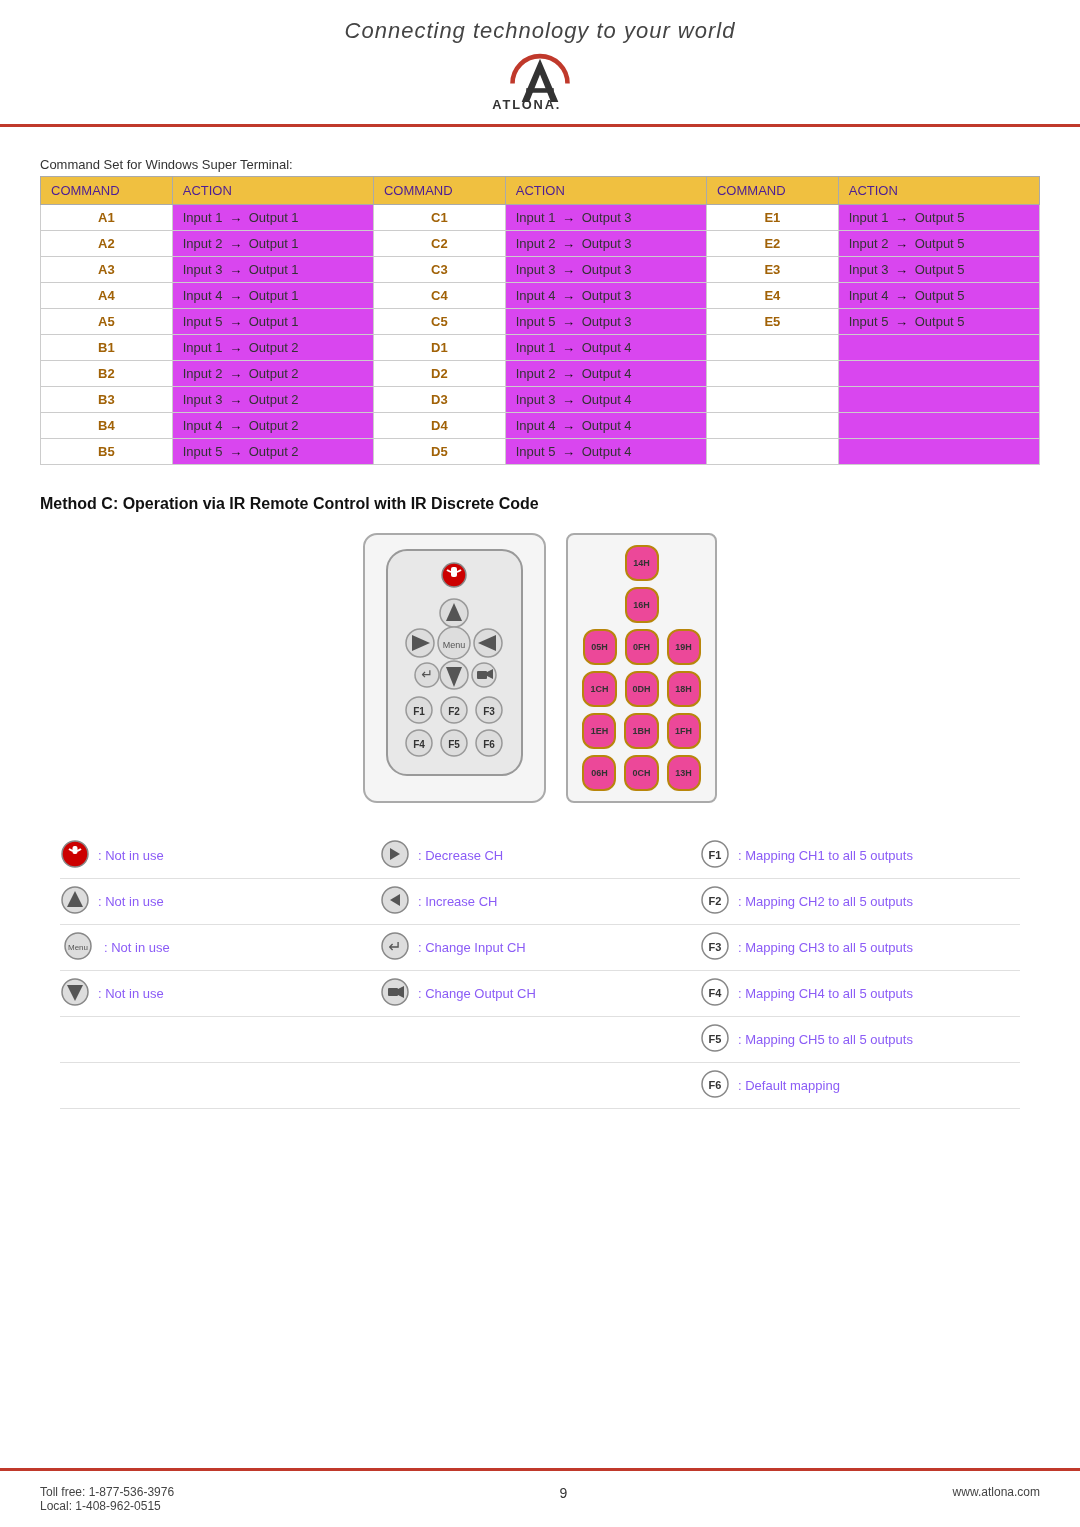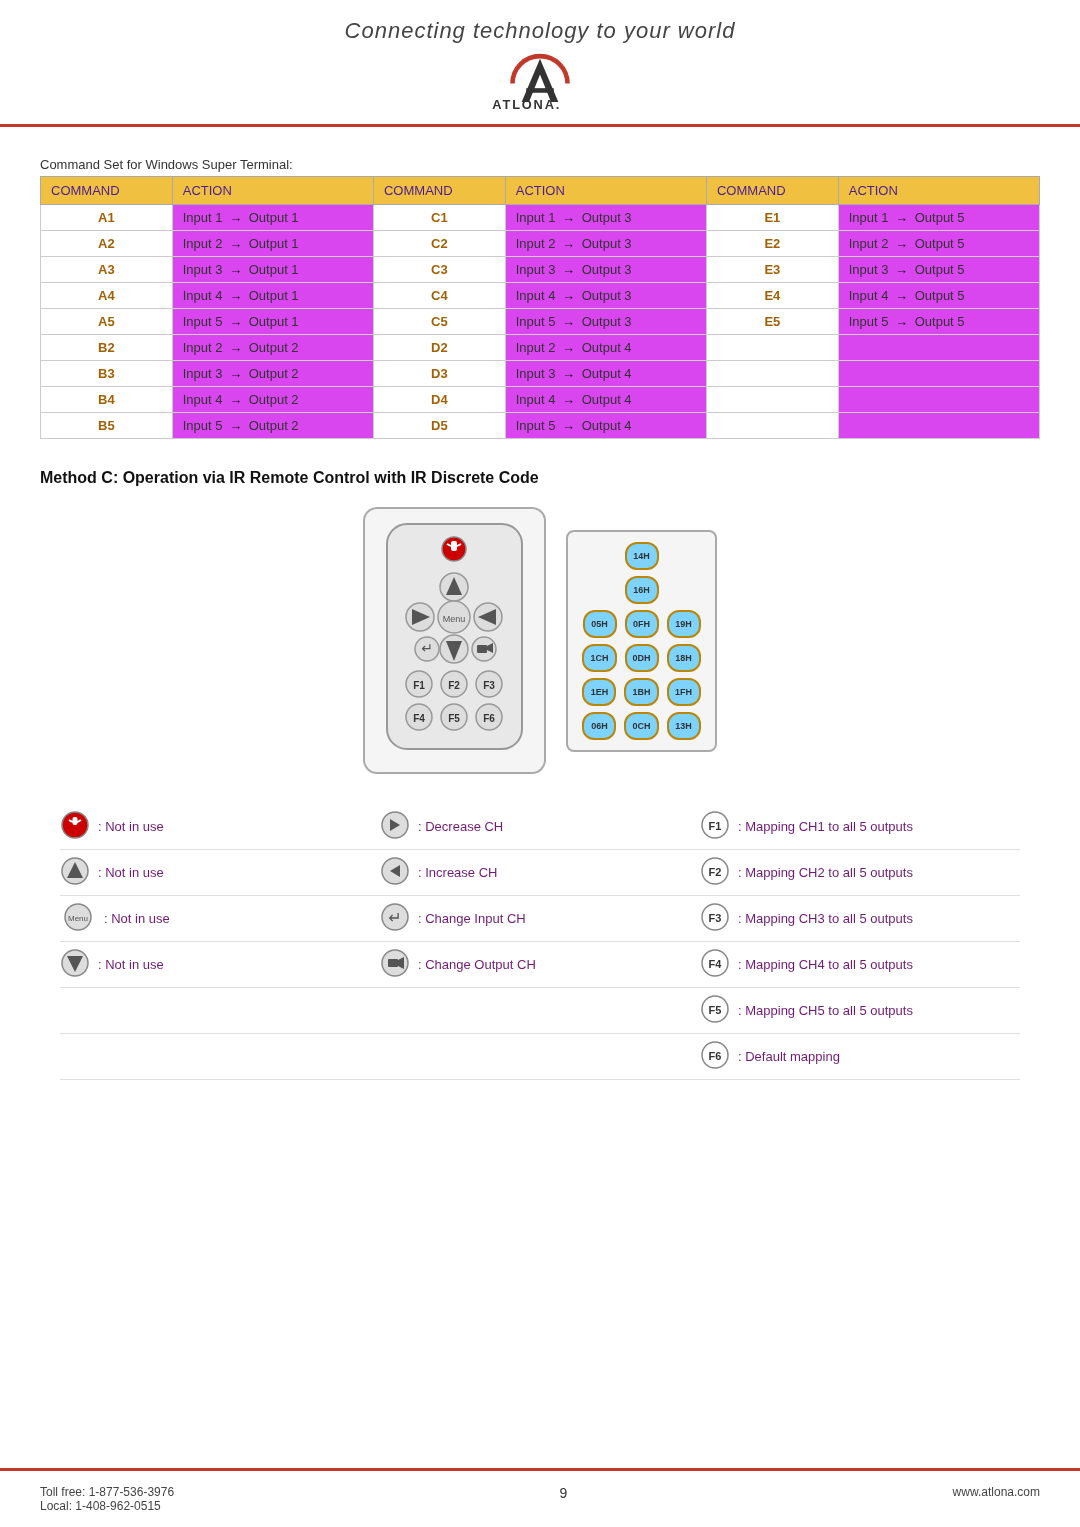"B1" tr { html: none -> <tr> <td>B1</td> <td>Input 1 <span>→</span> Output 2</td> <td>D1</td> <td>Input 1 <span>→</span> Output 4</td> <td></td> <td></td> </tr> }
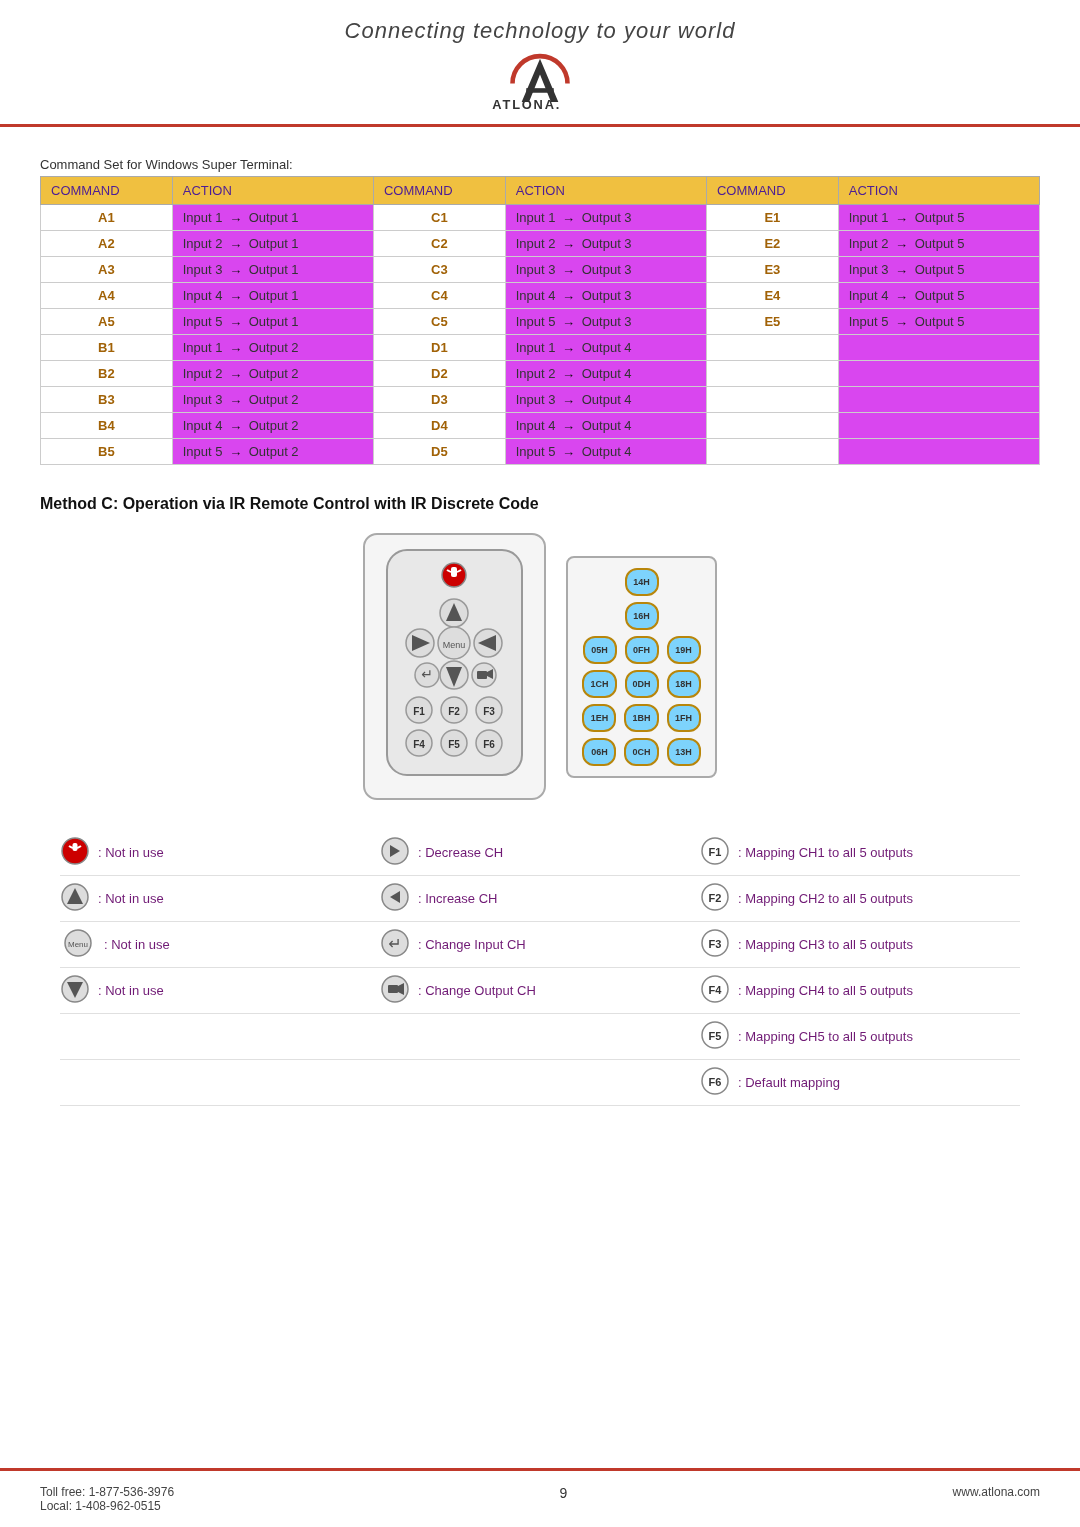"14H" .ir-btn { background: #7dd3fc -> #ec4899; height: 28px -> 36px }
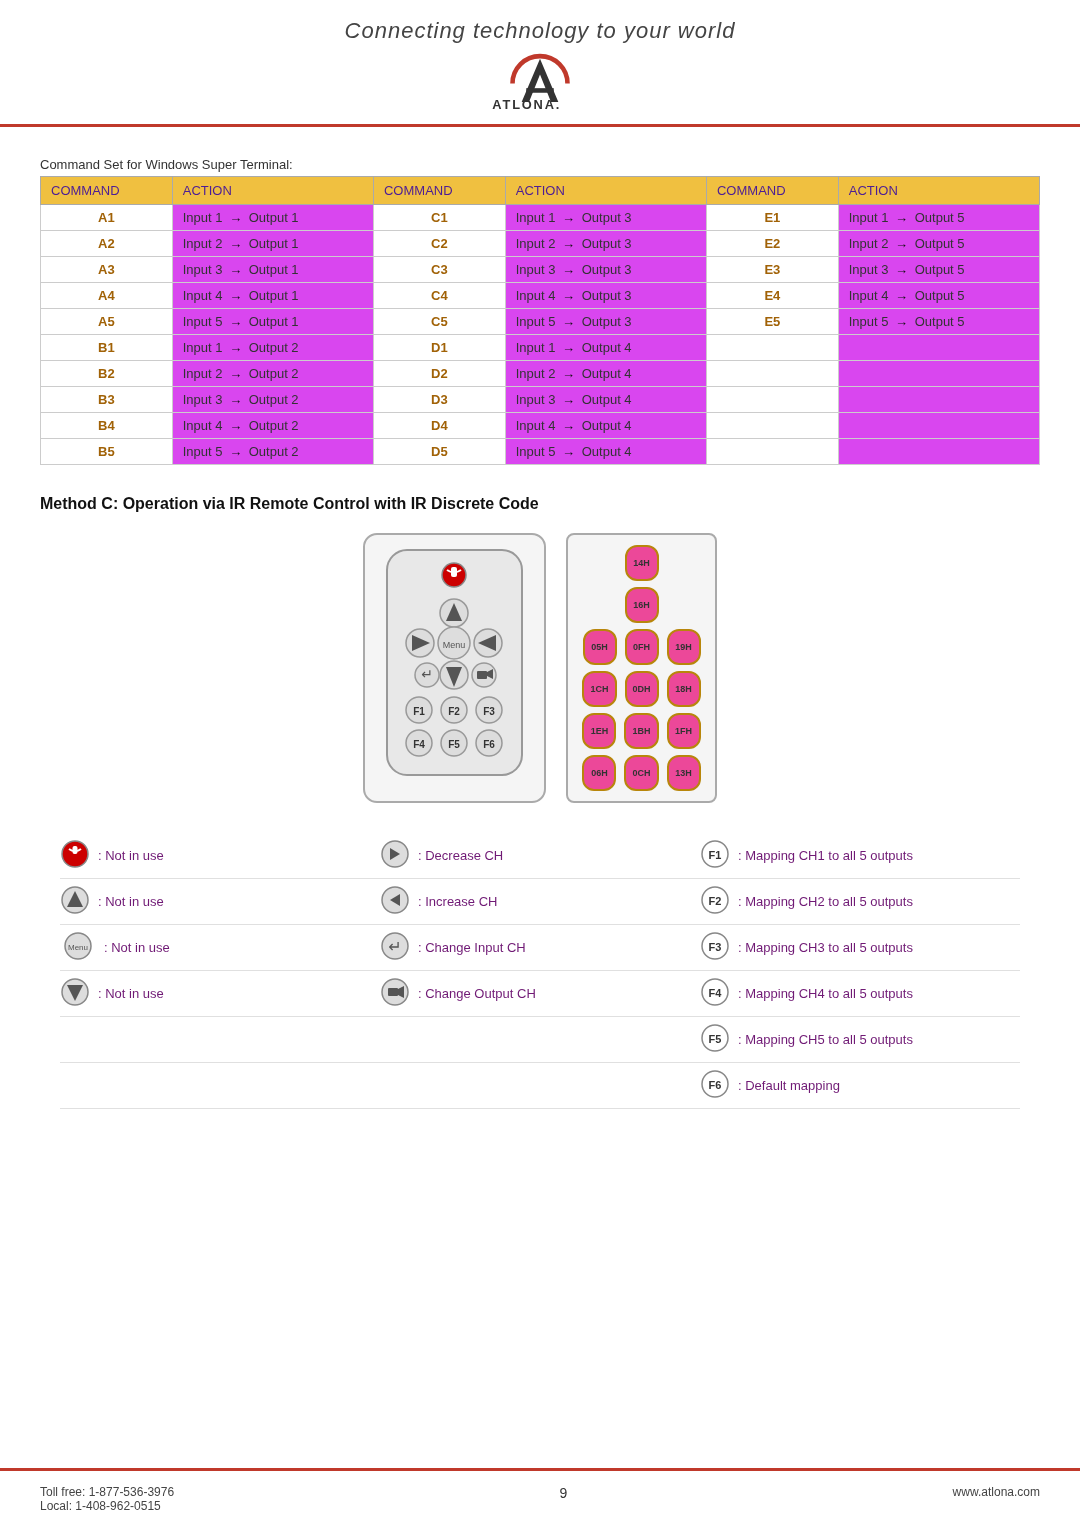": Not in use" .legend-text { color: #701a75 -> #8b5cf6 }
